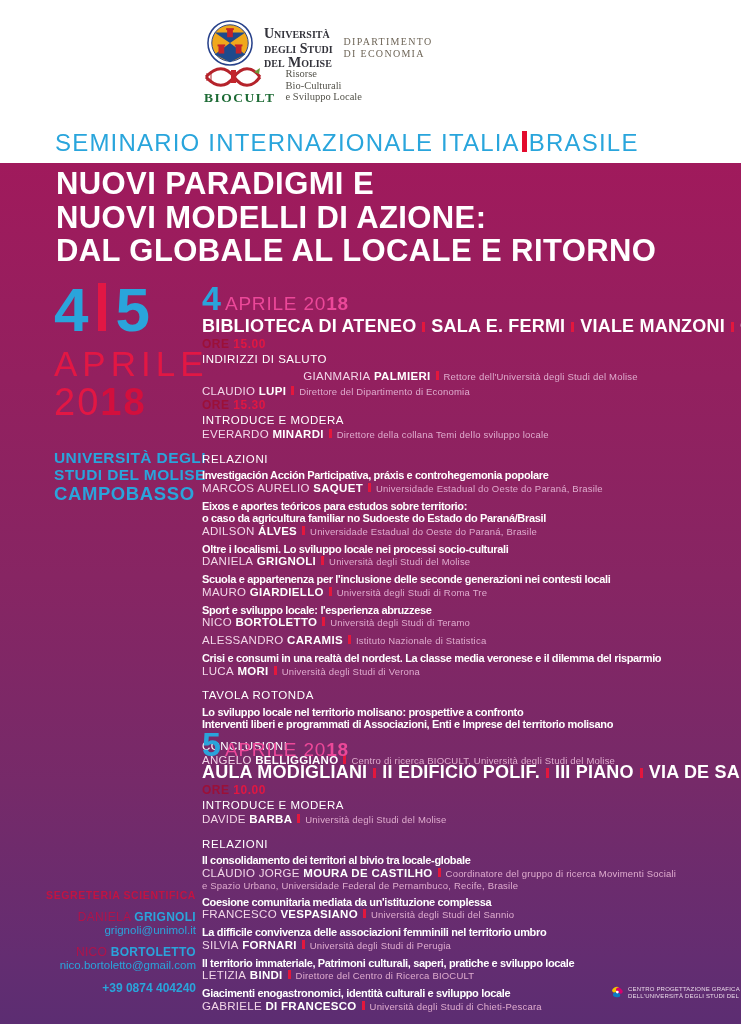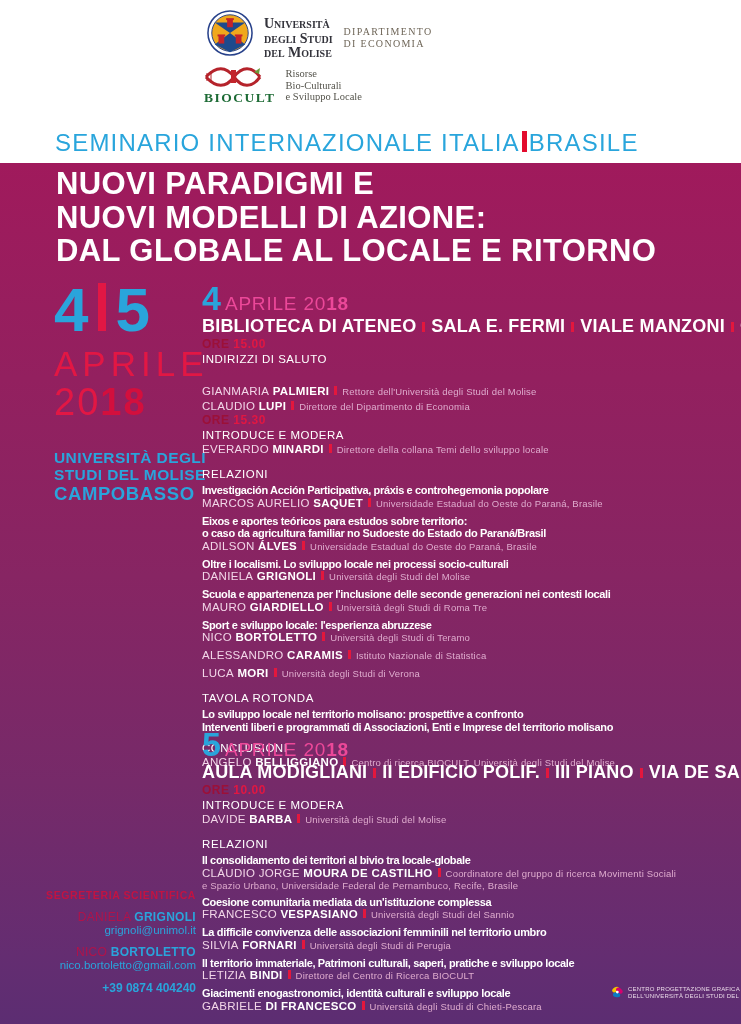"Università" .uni-block { top: 10px -> 20px }
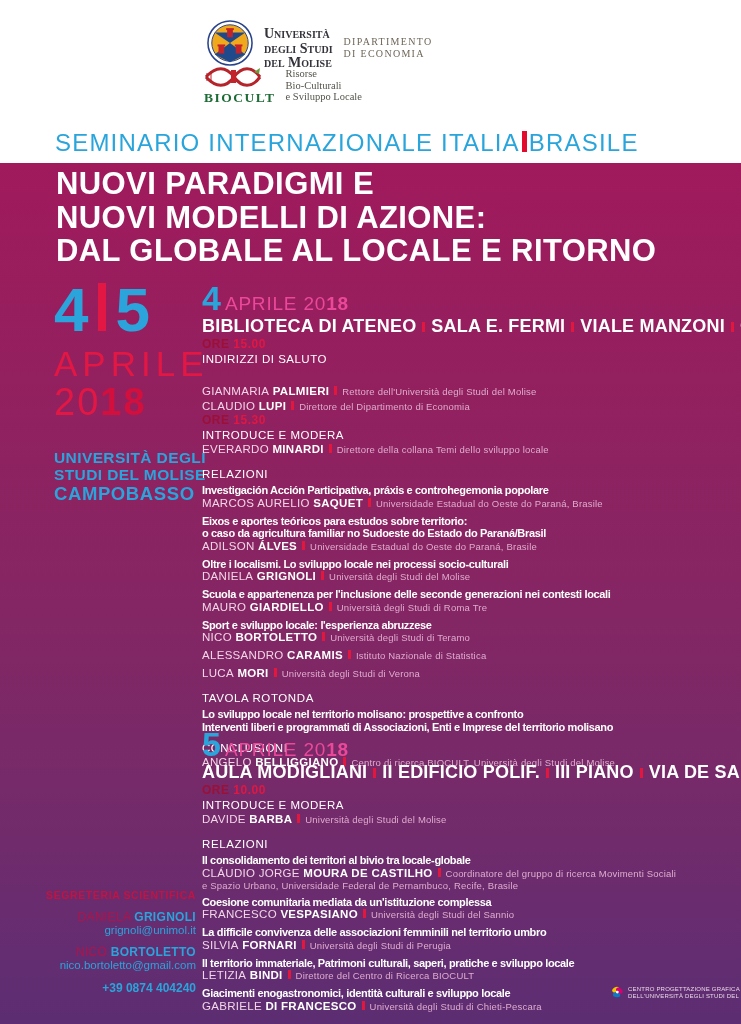"GIANMARIA PALMIERI Rettore" .pi-person.gap { margin-top: 19px -> 4px; text-align: none -> center }
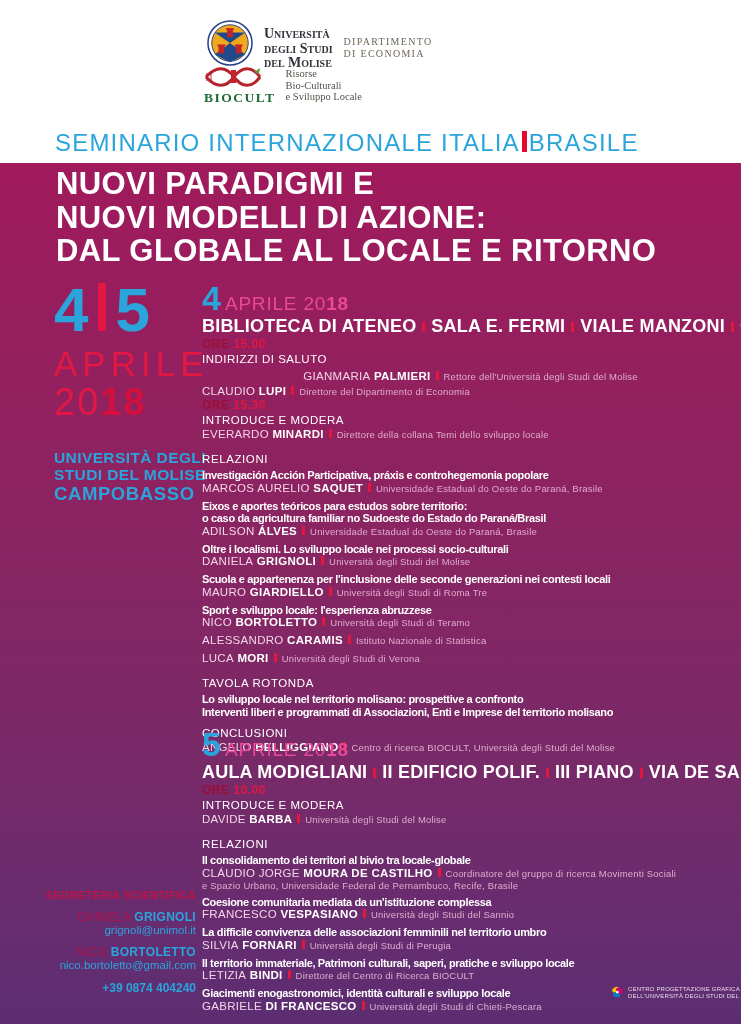"Crisi e consumi in una" div.talk-title { html: none -> <div>Crisi e consumi in una realtà del nordest. La classe media veronese e il dilemma del risparmio</div> }
